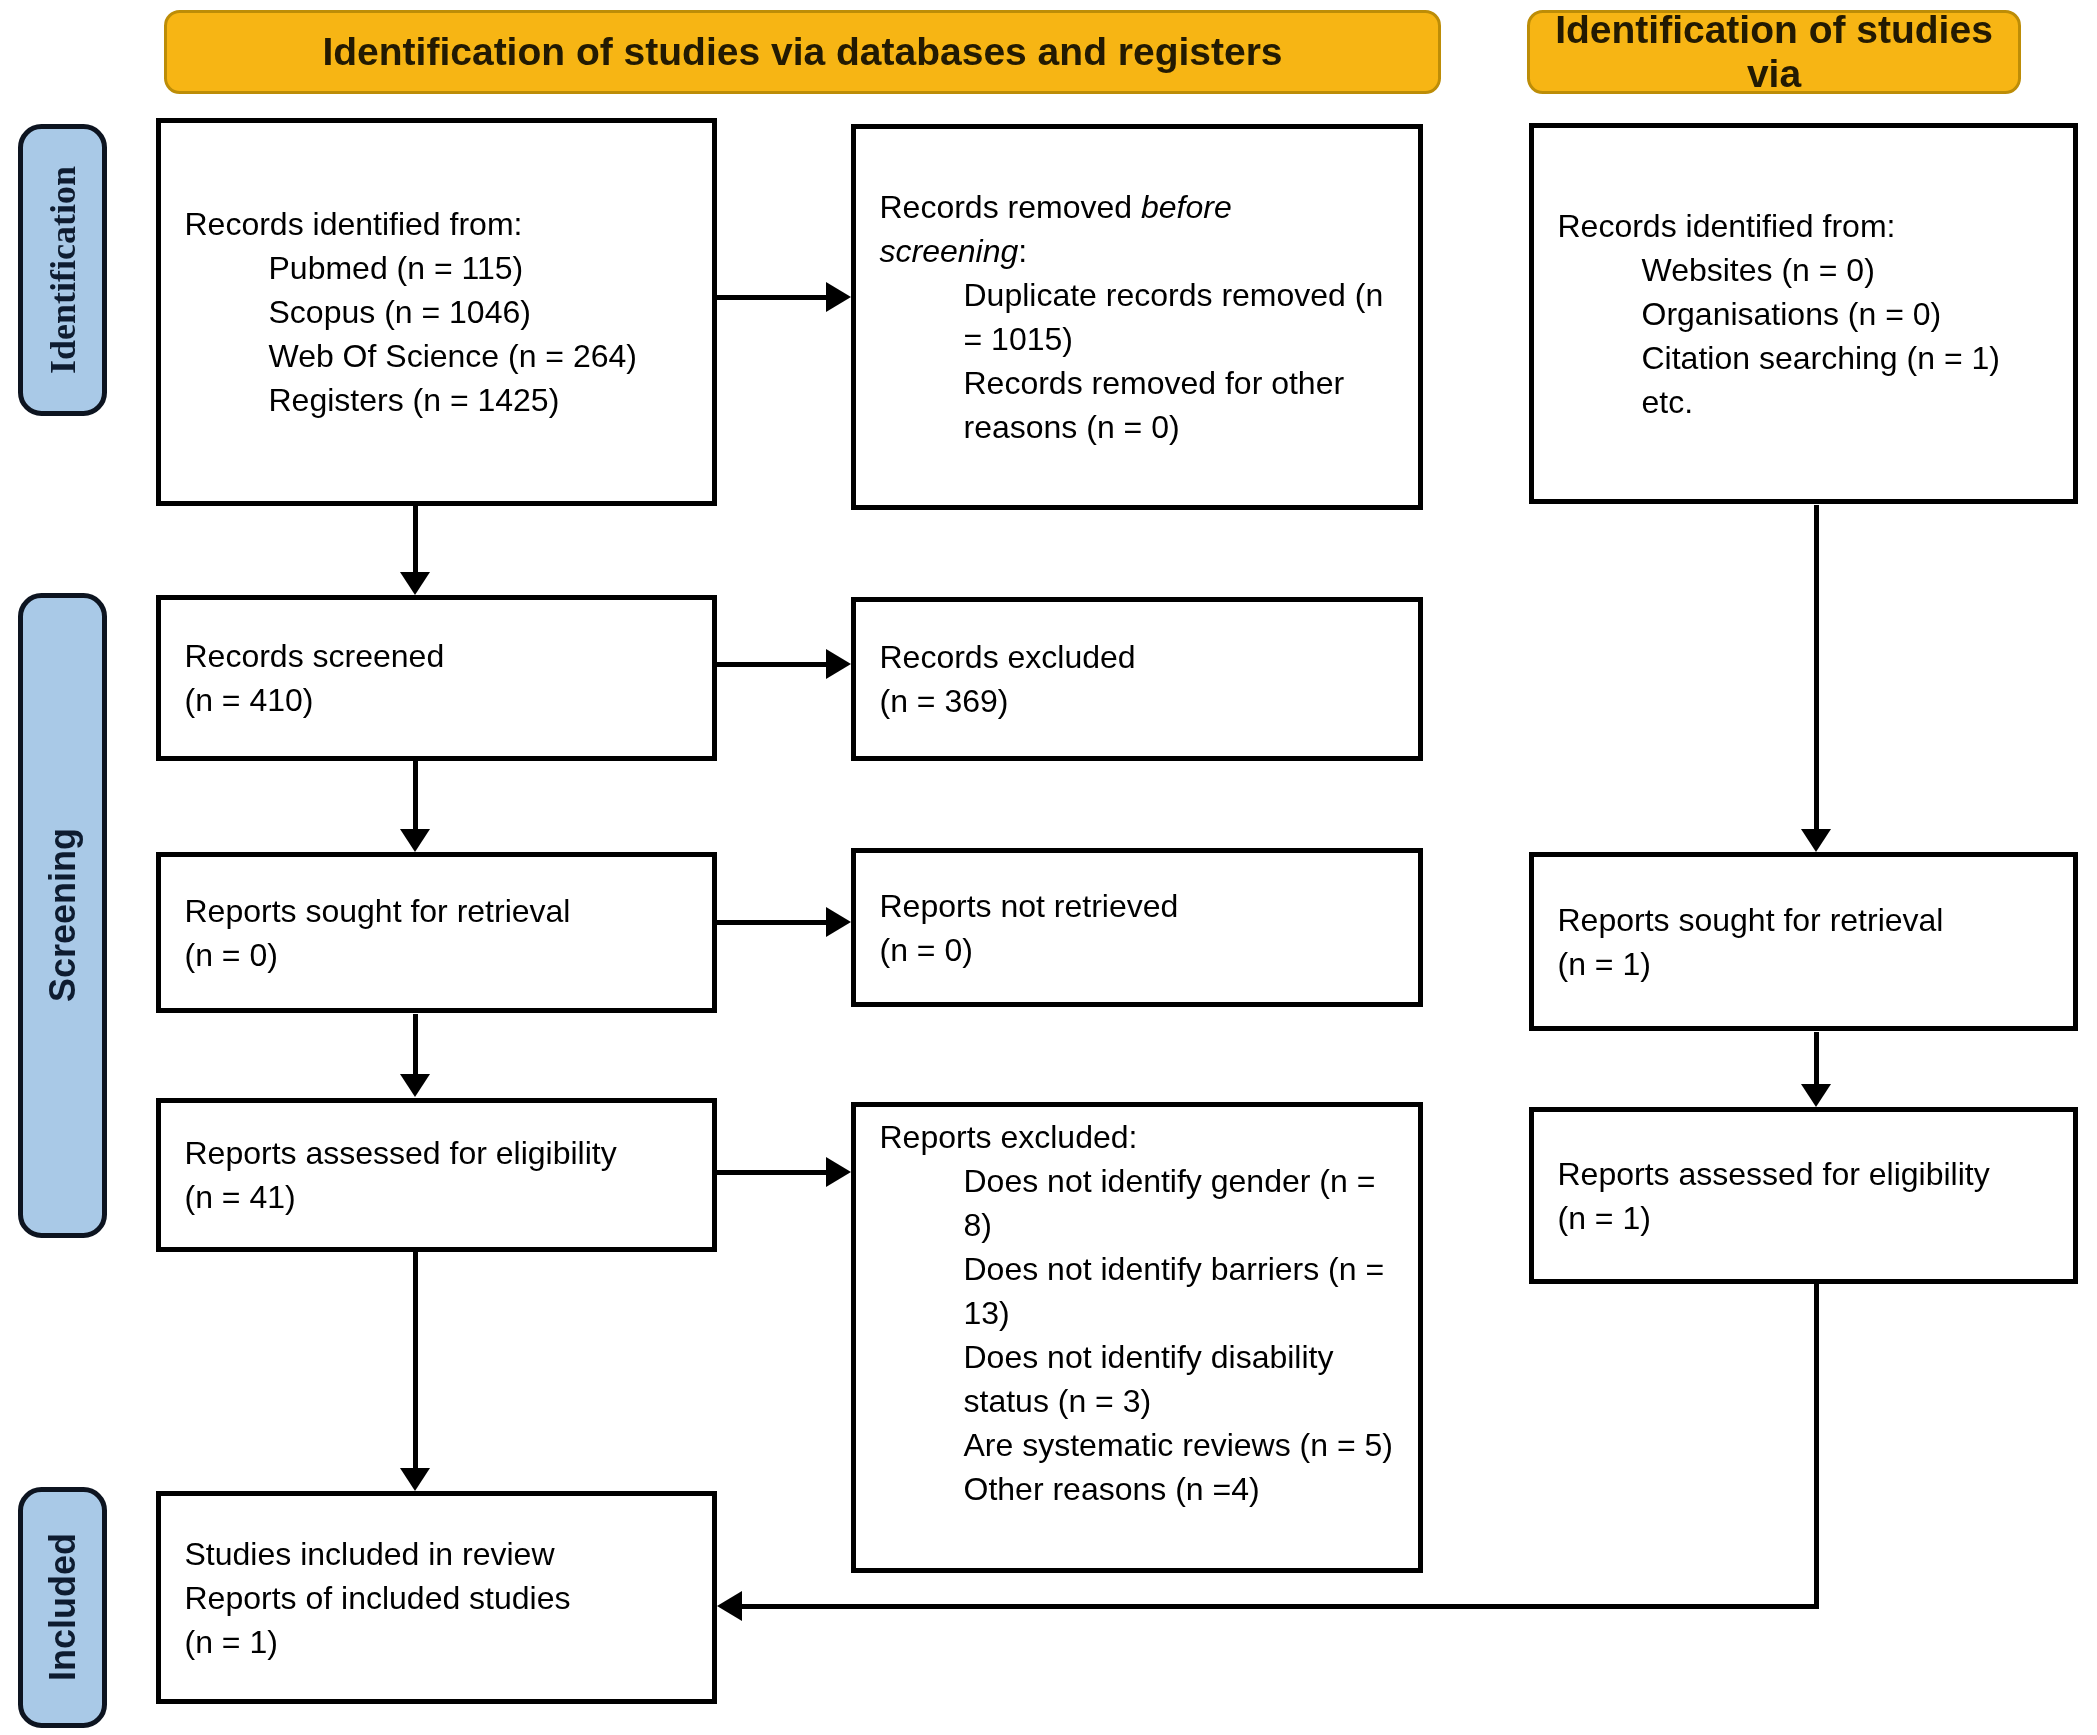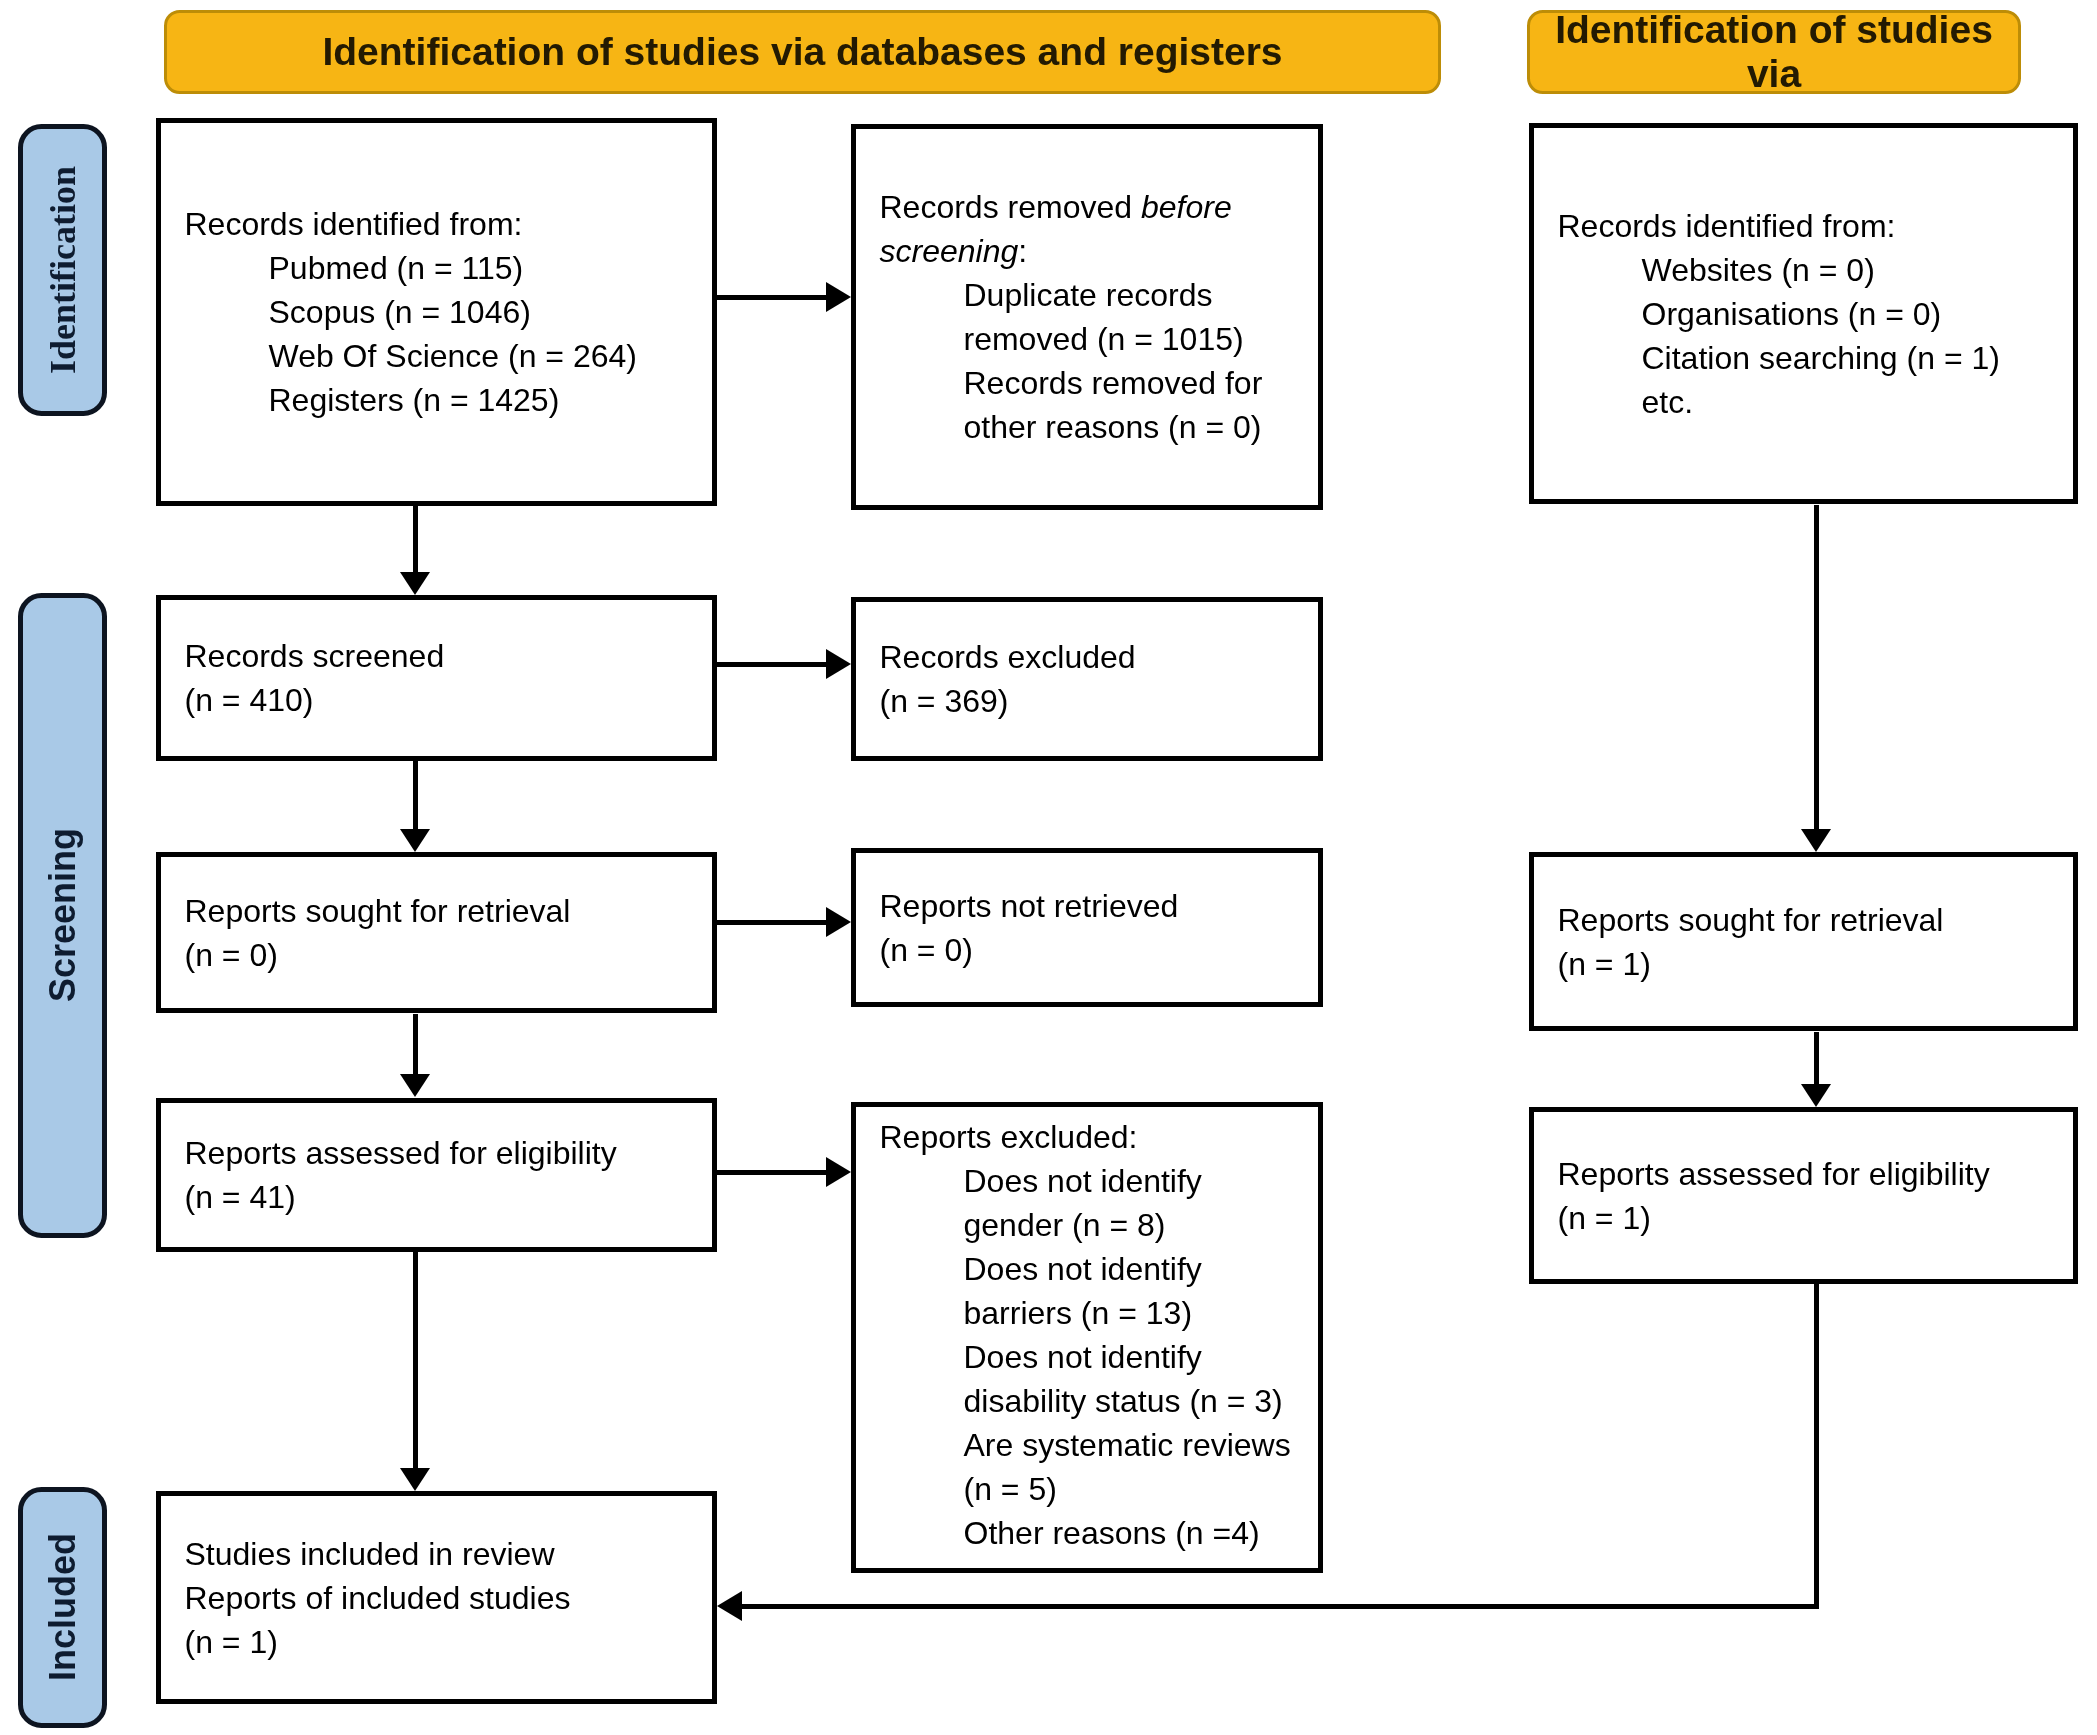"Records removed before" .c2 { width: 472px -> 572px }
